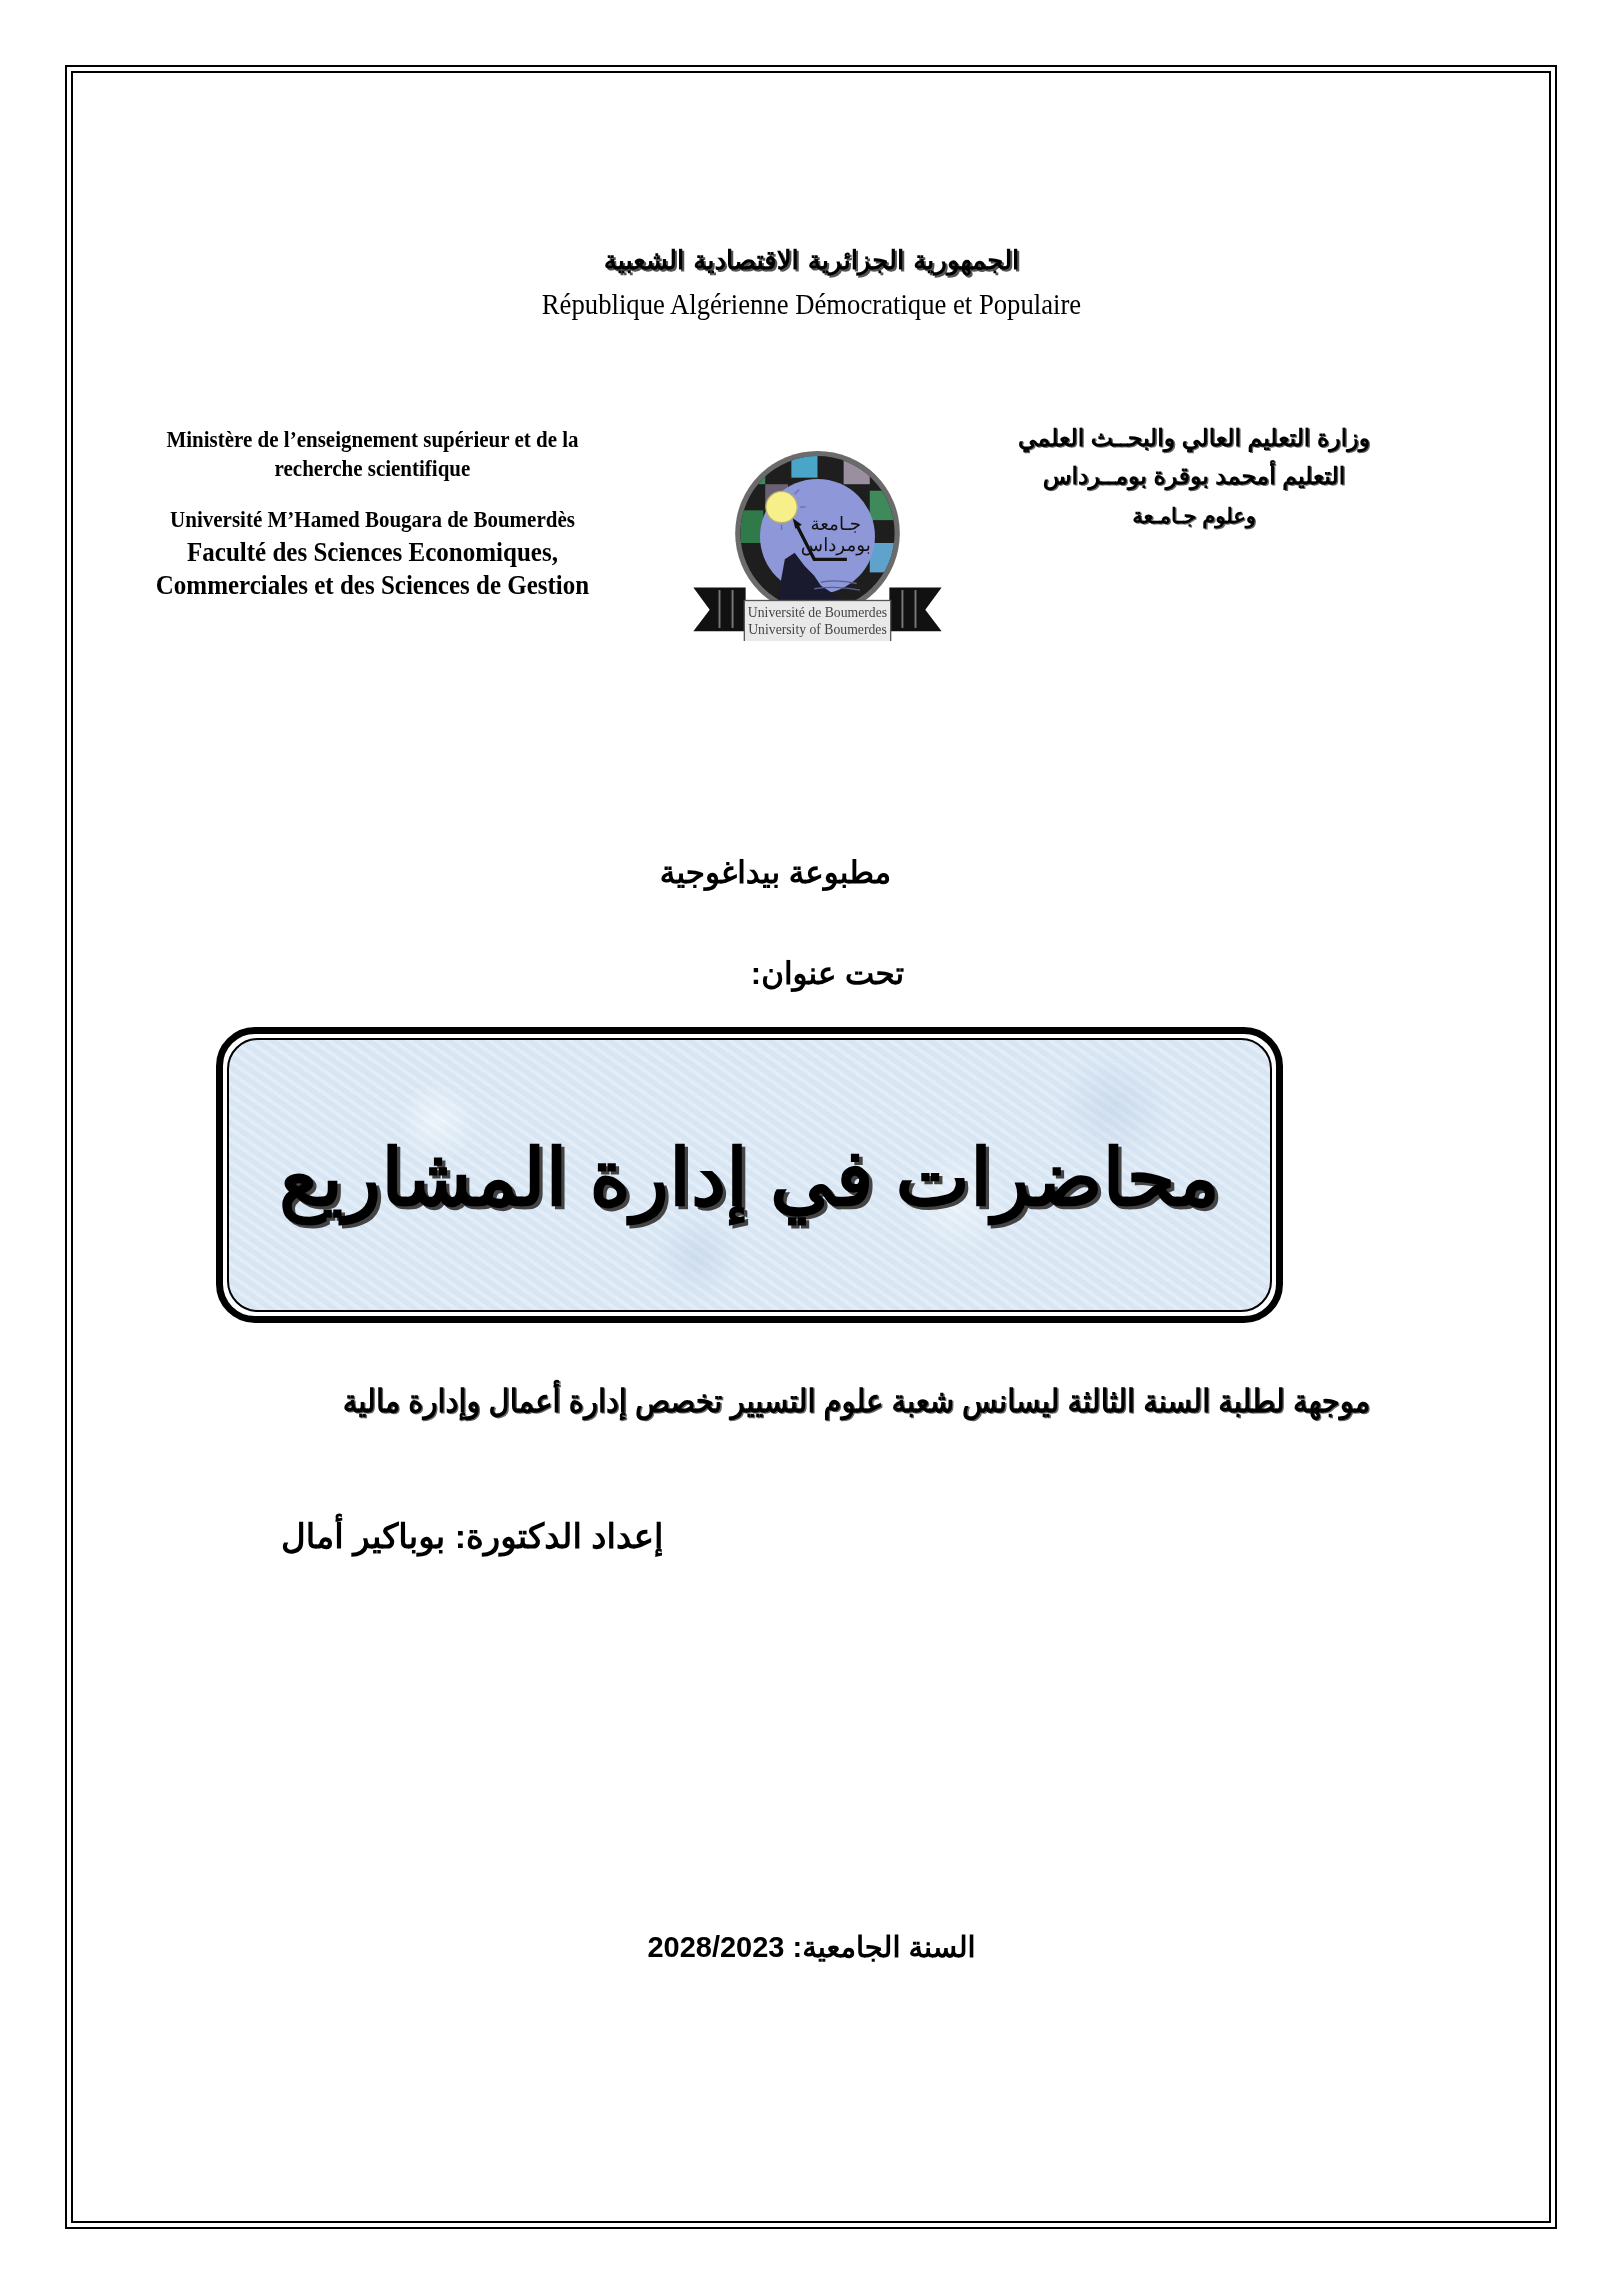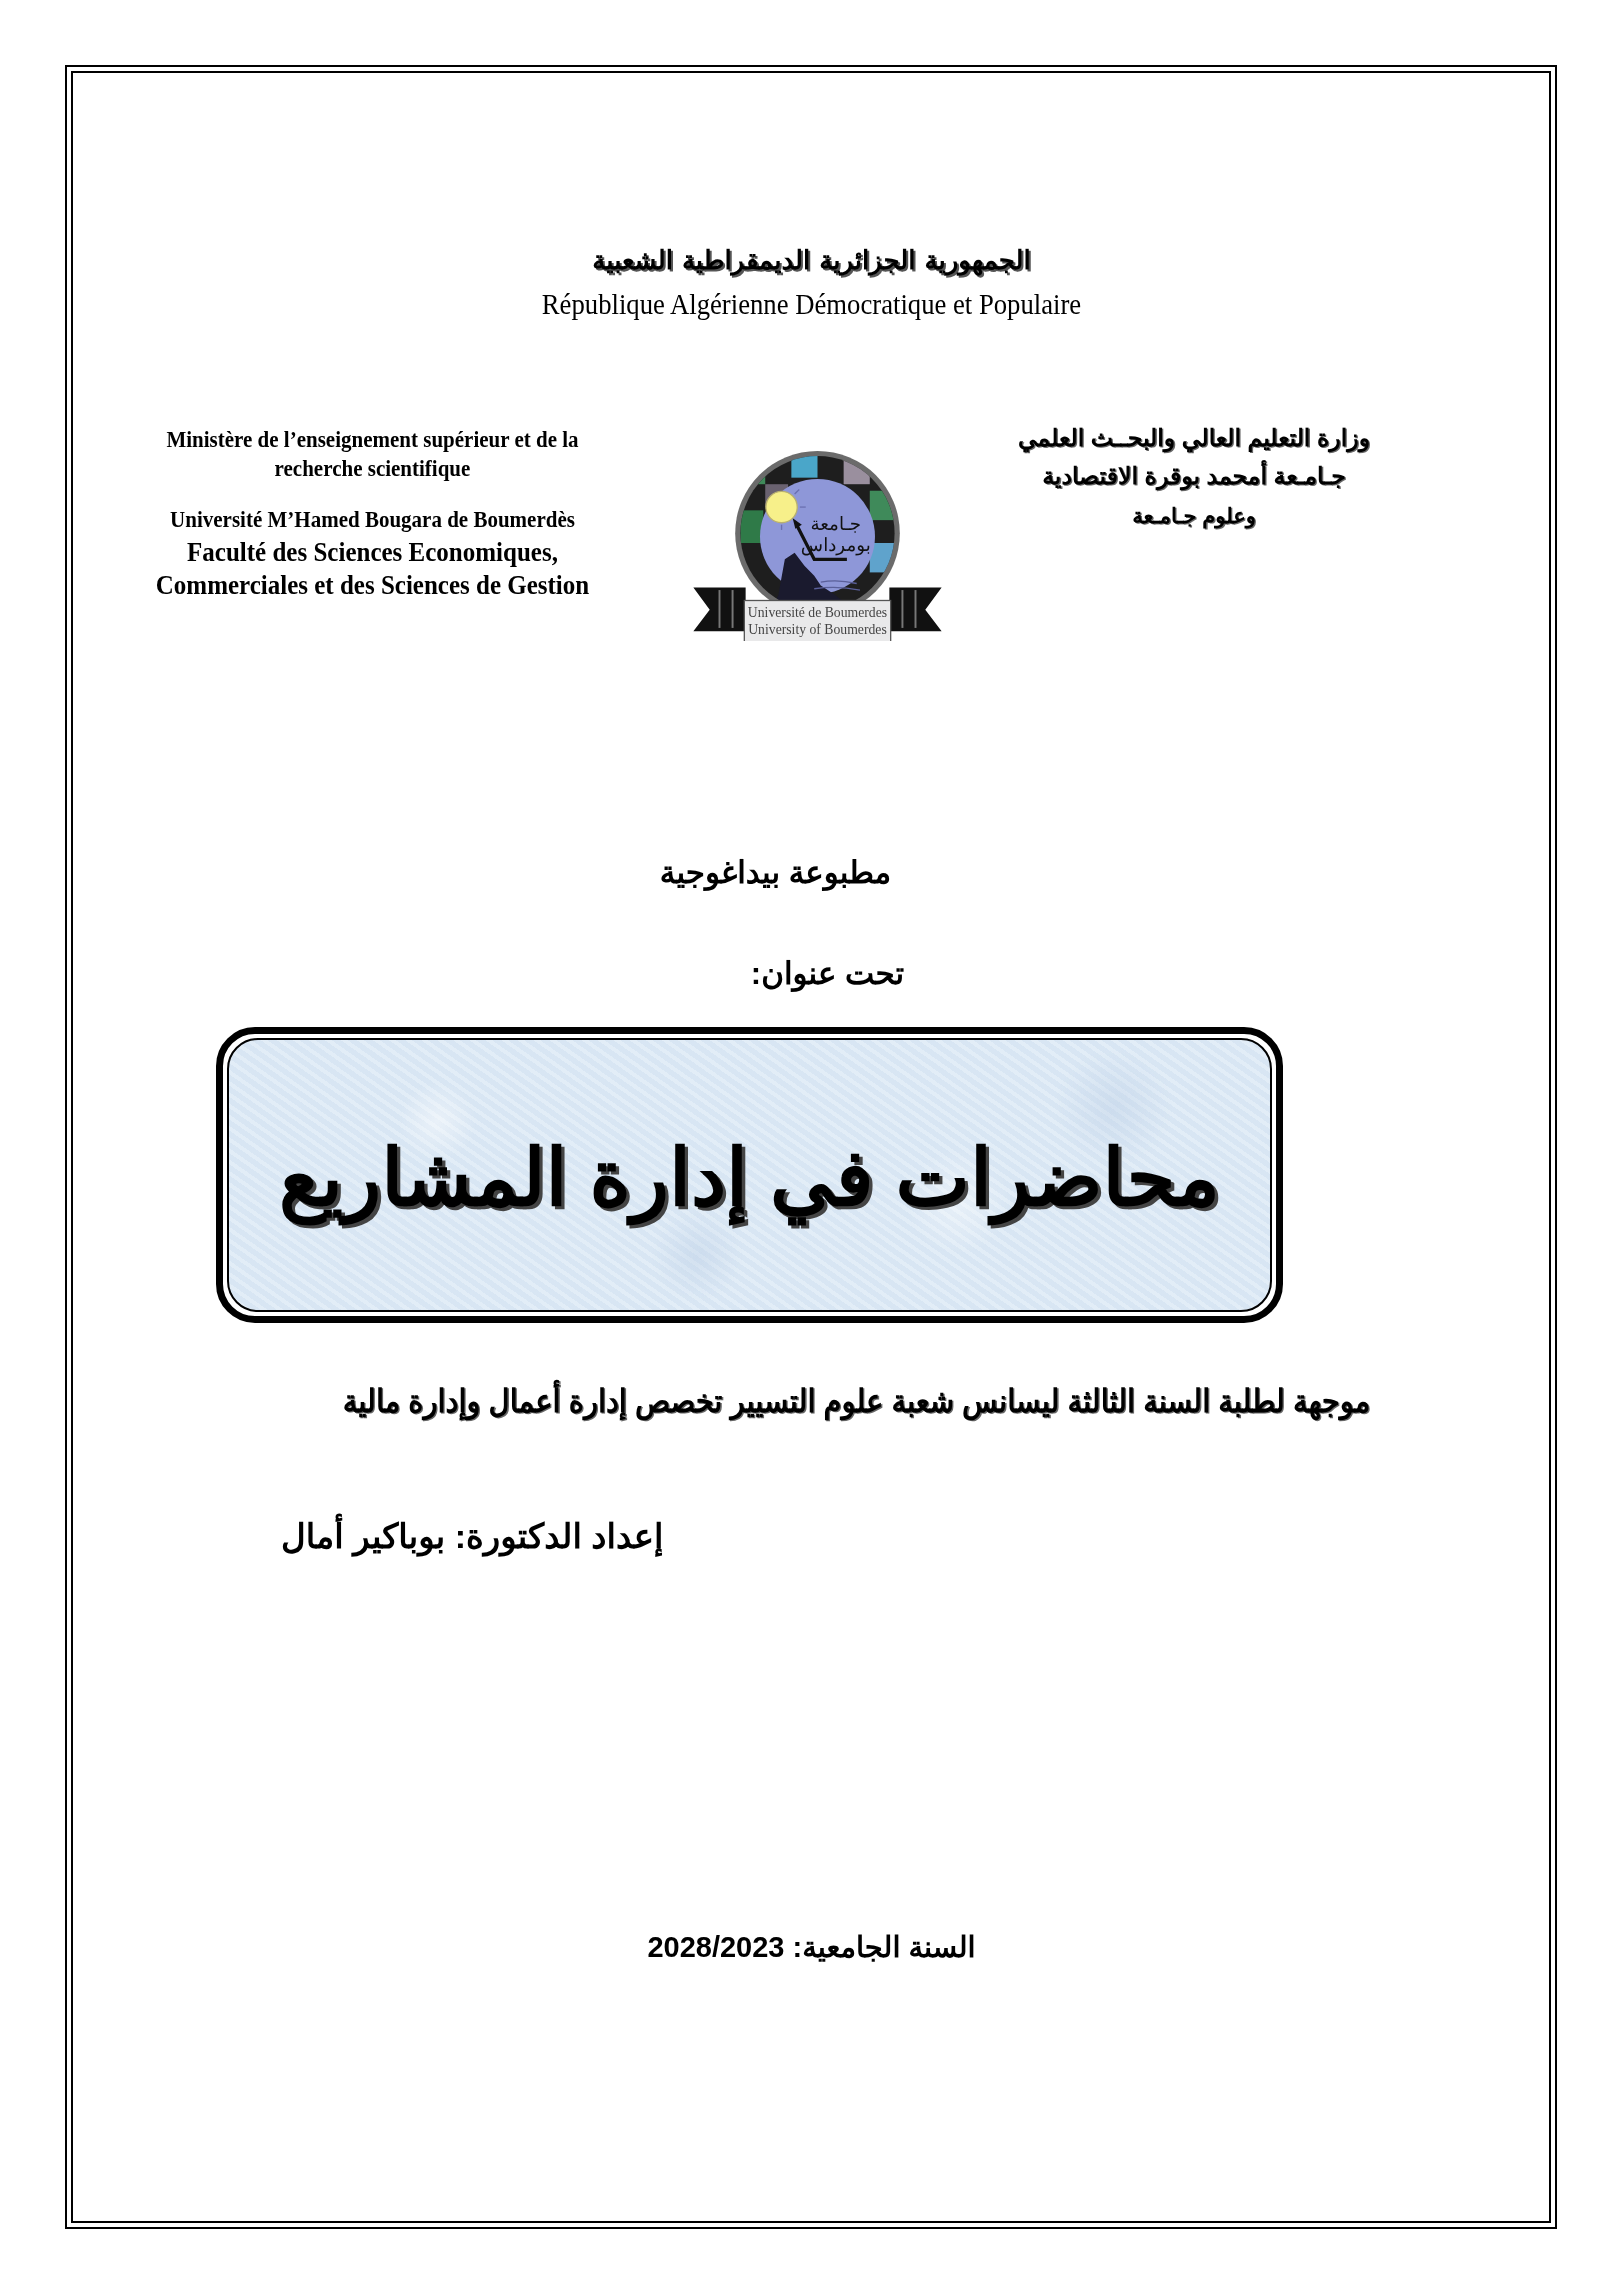"الجمهورية الجزائرية الديمقراطية الشعبية" div.abs { text: الديمقراطية -> الاقتصادية }
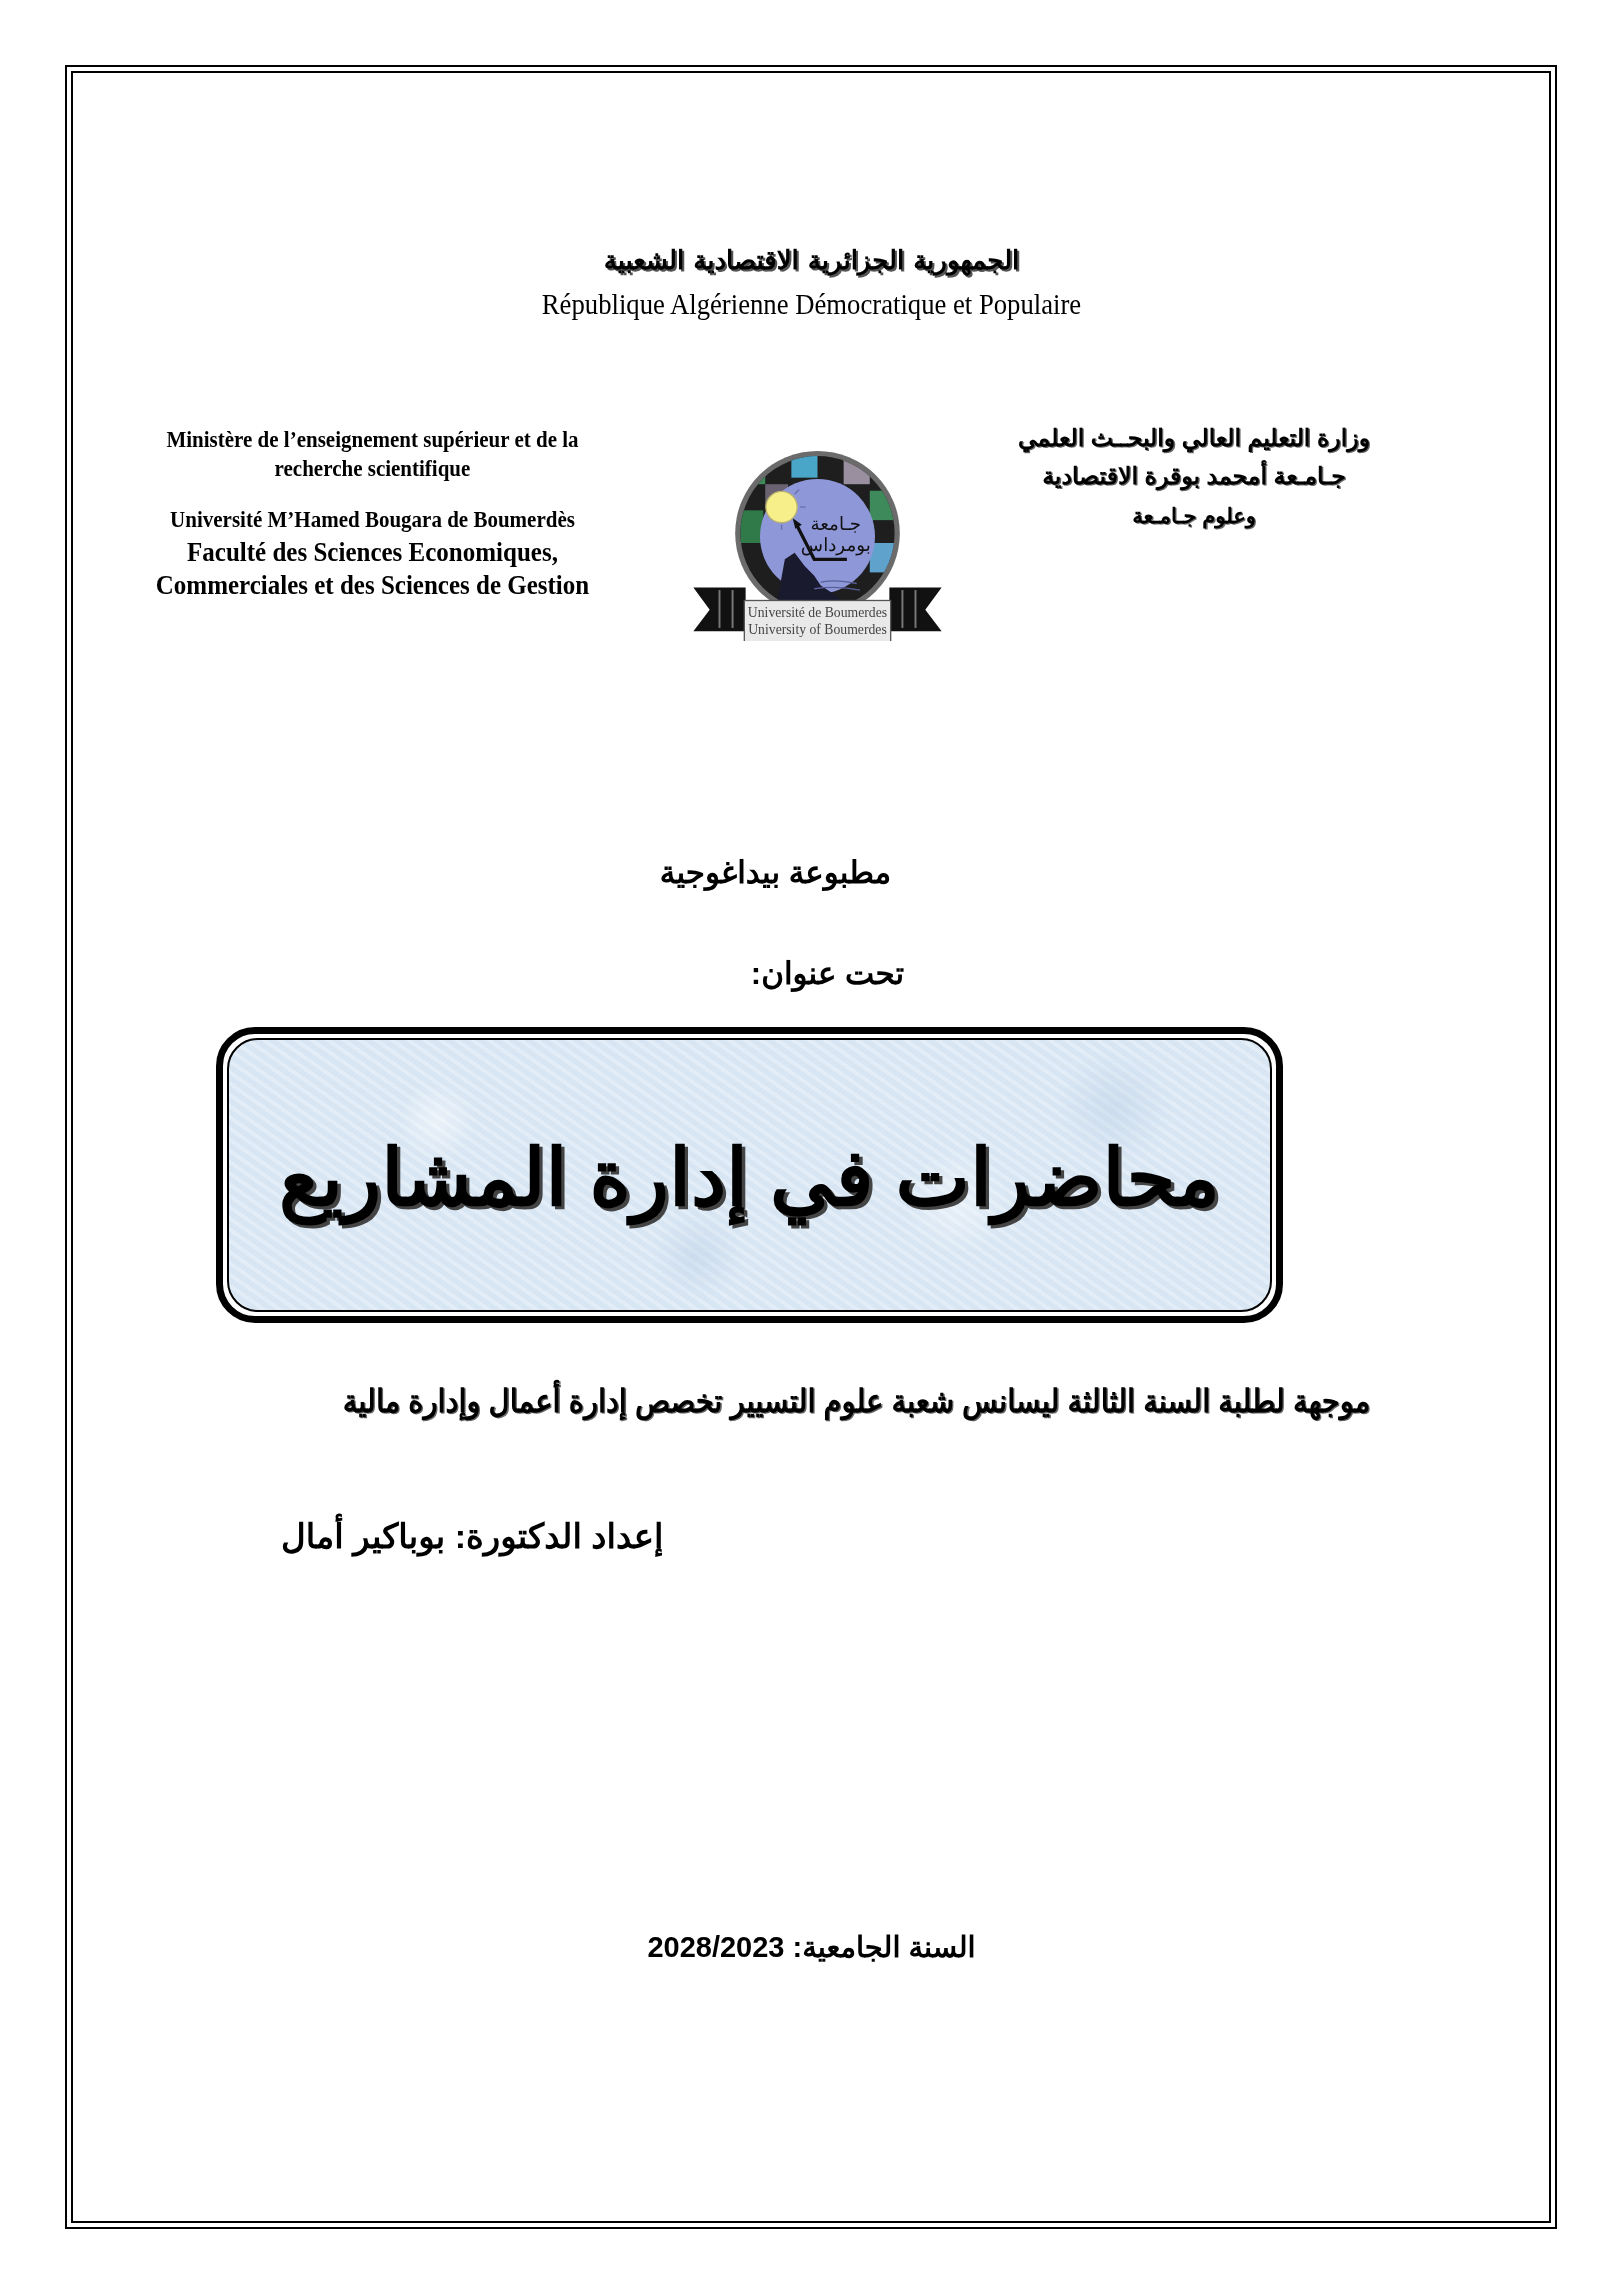"جـامـعة أمحمد بوقرة الاقتصادية" div.r2 { text: جـامـعة أمحمد بوقرة الاقتصادية -> التعليم أمحمد بوقرة بومــرداس }
